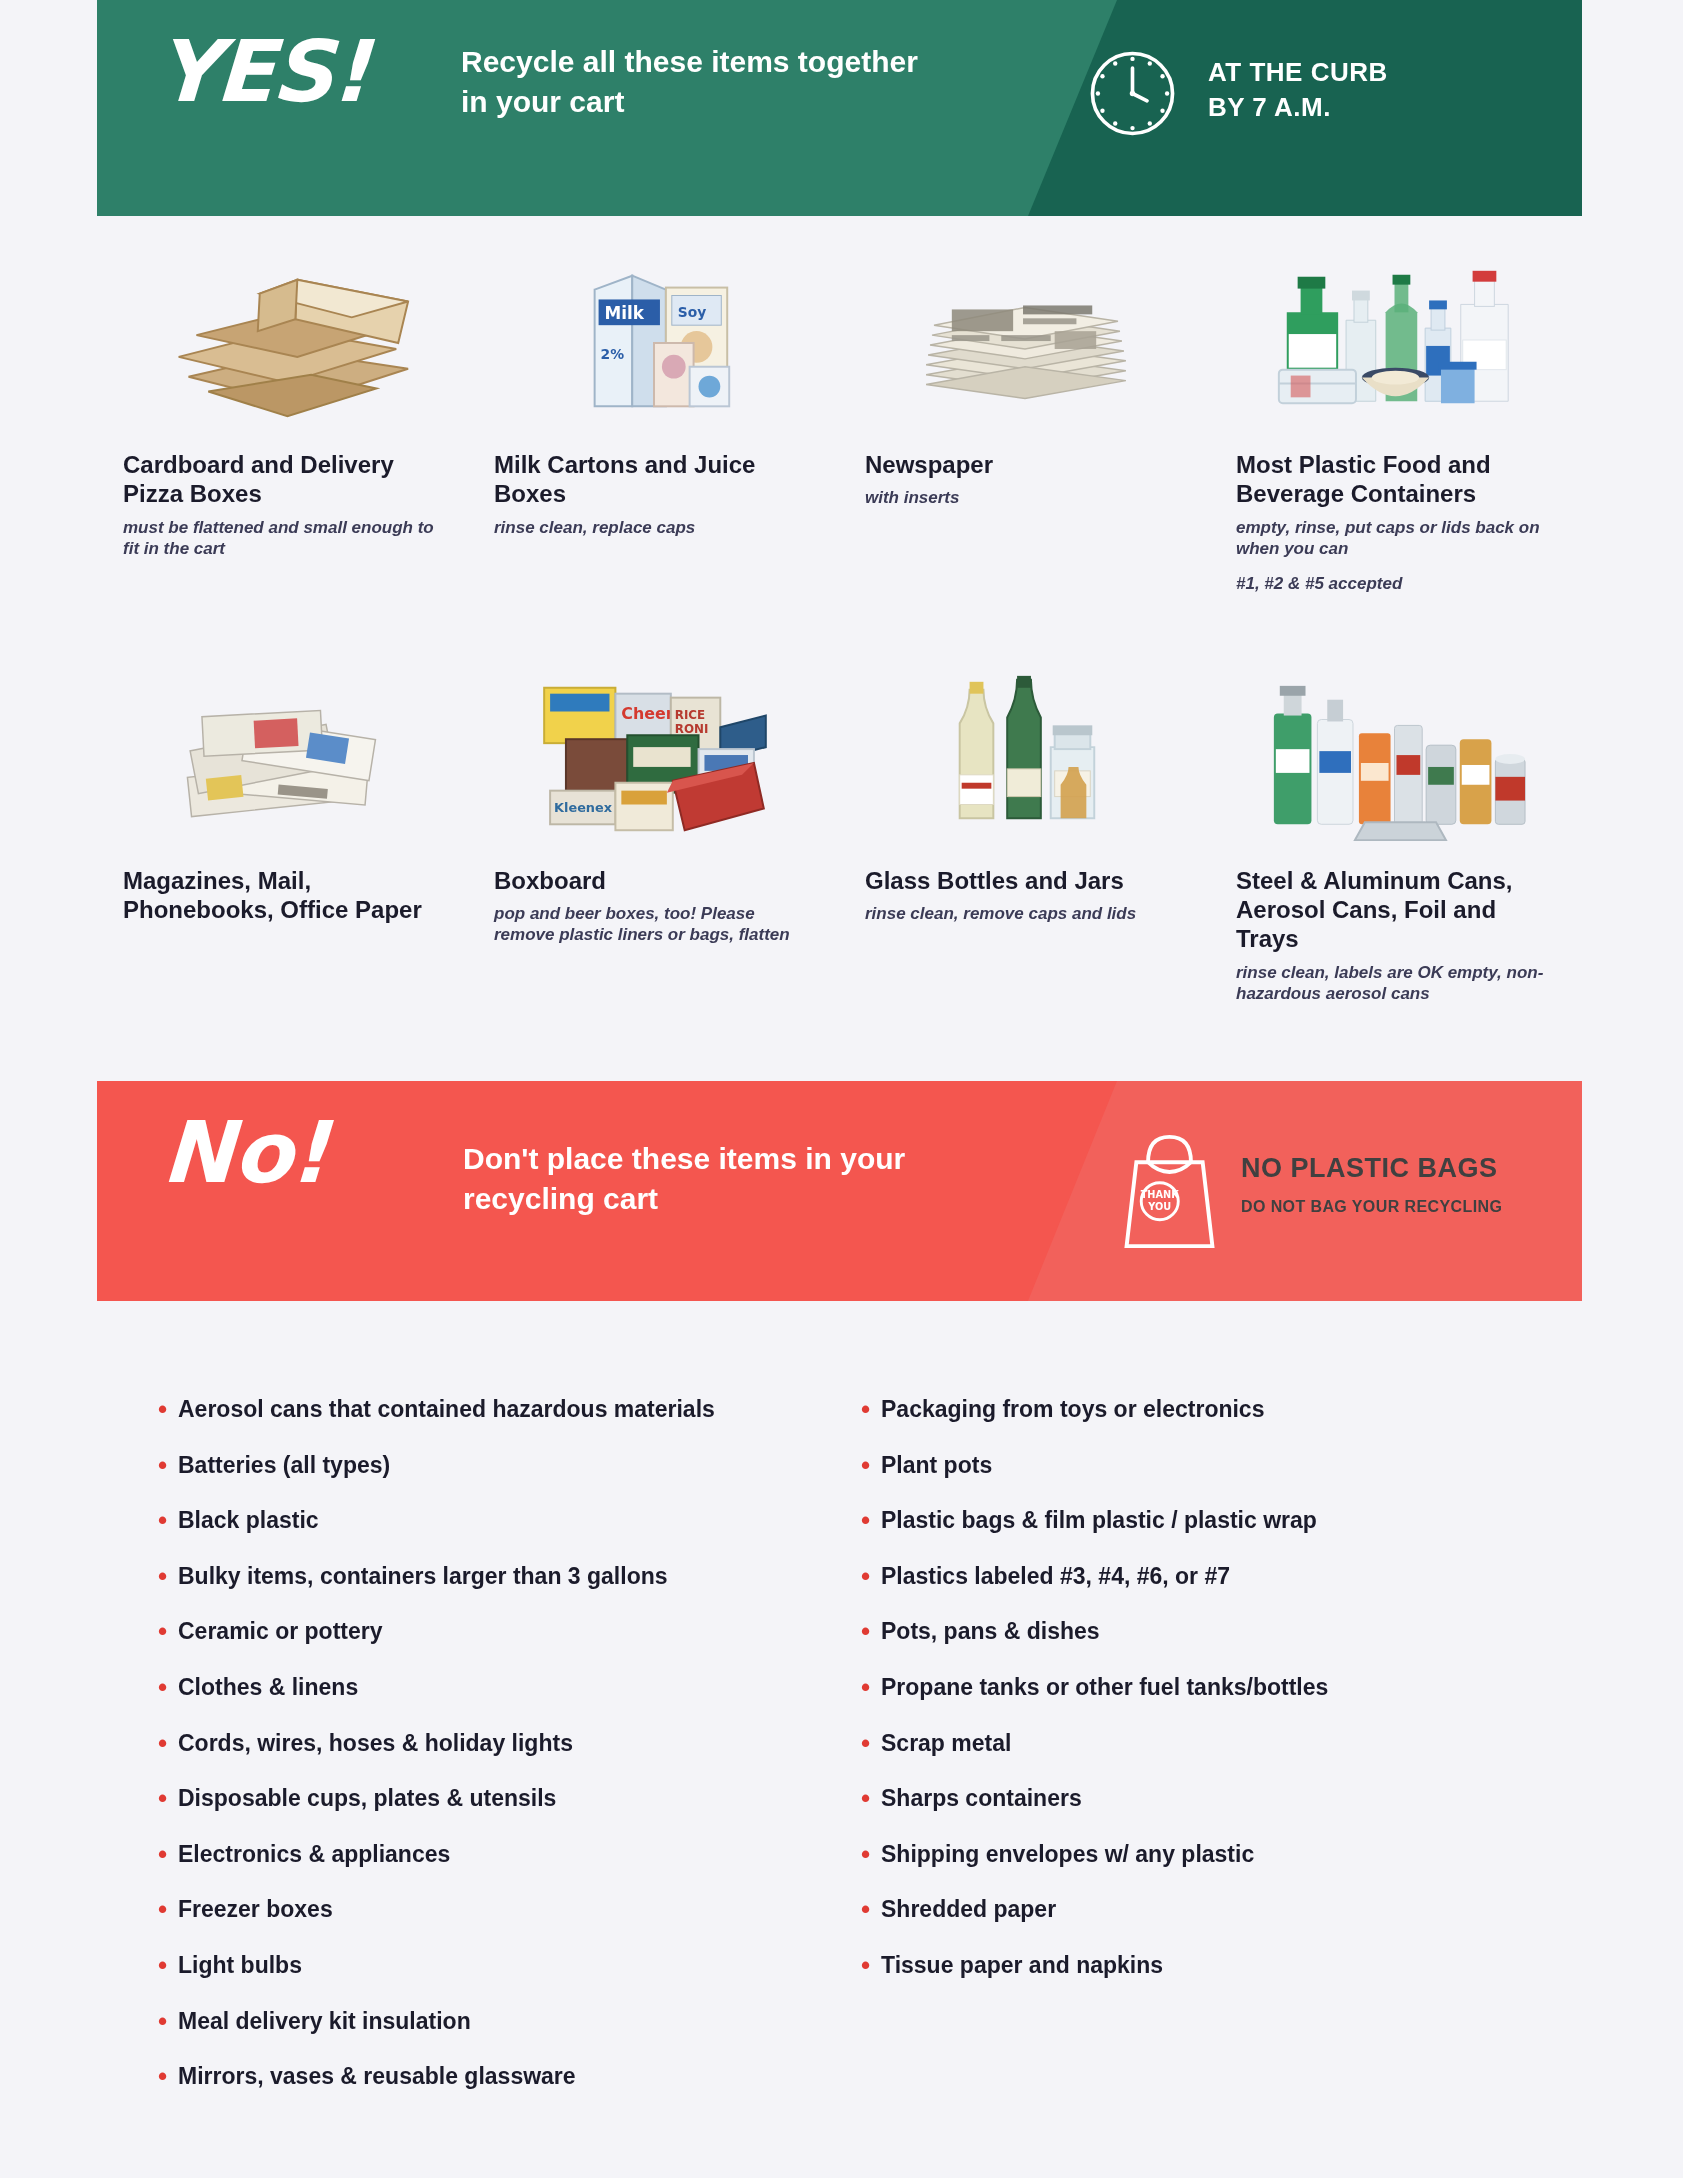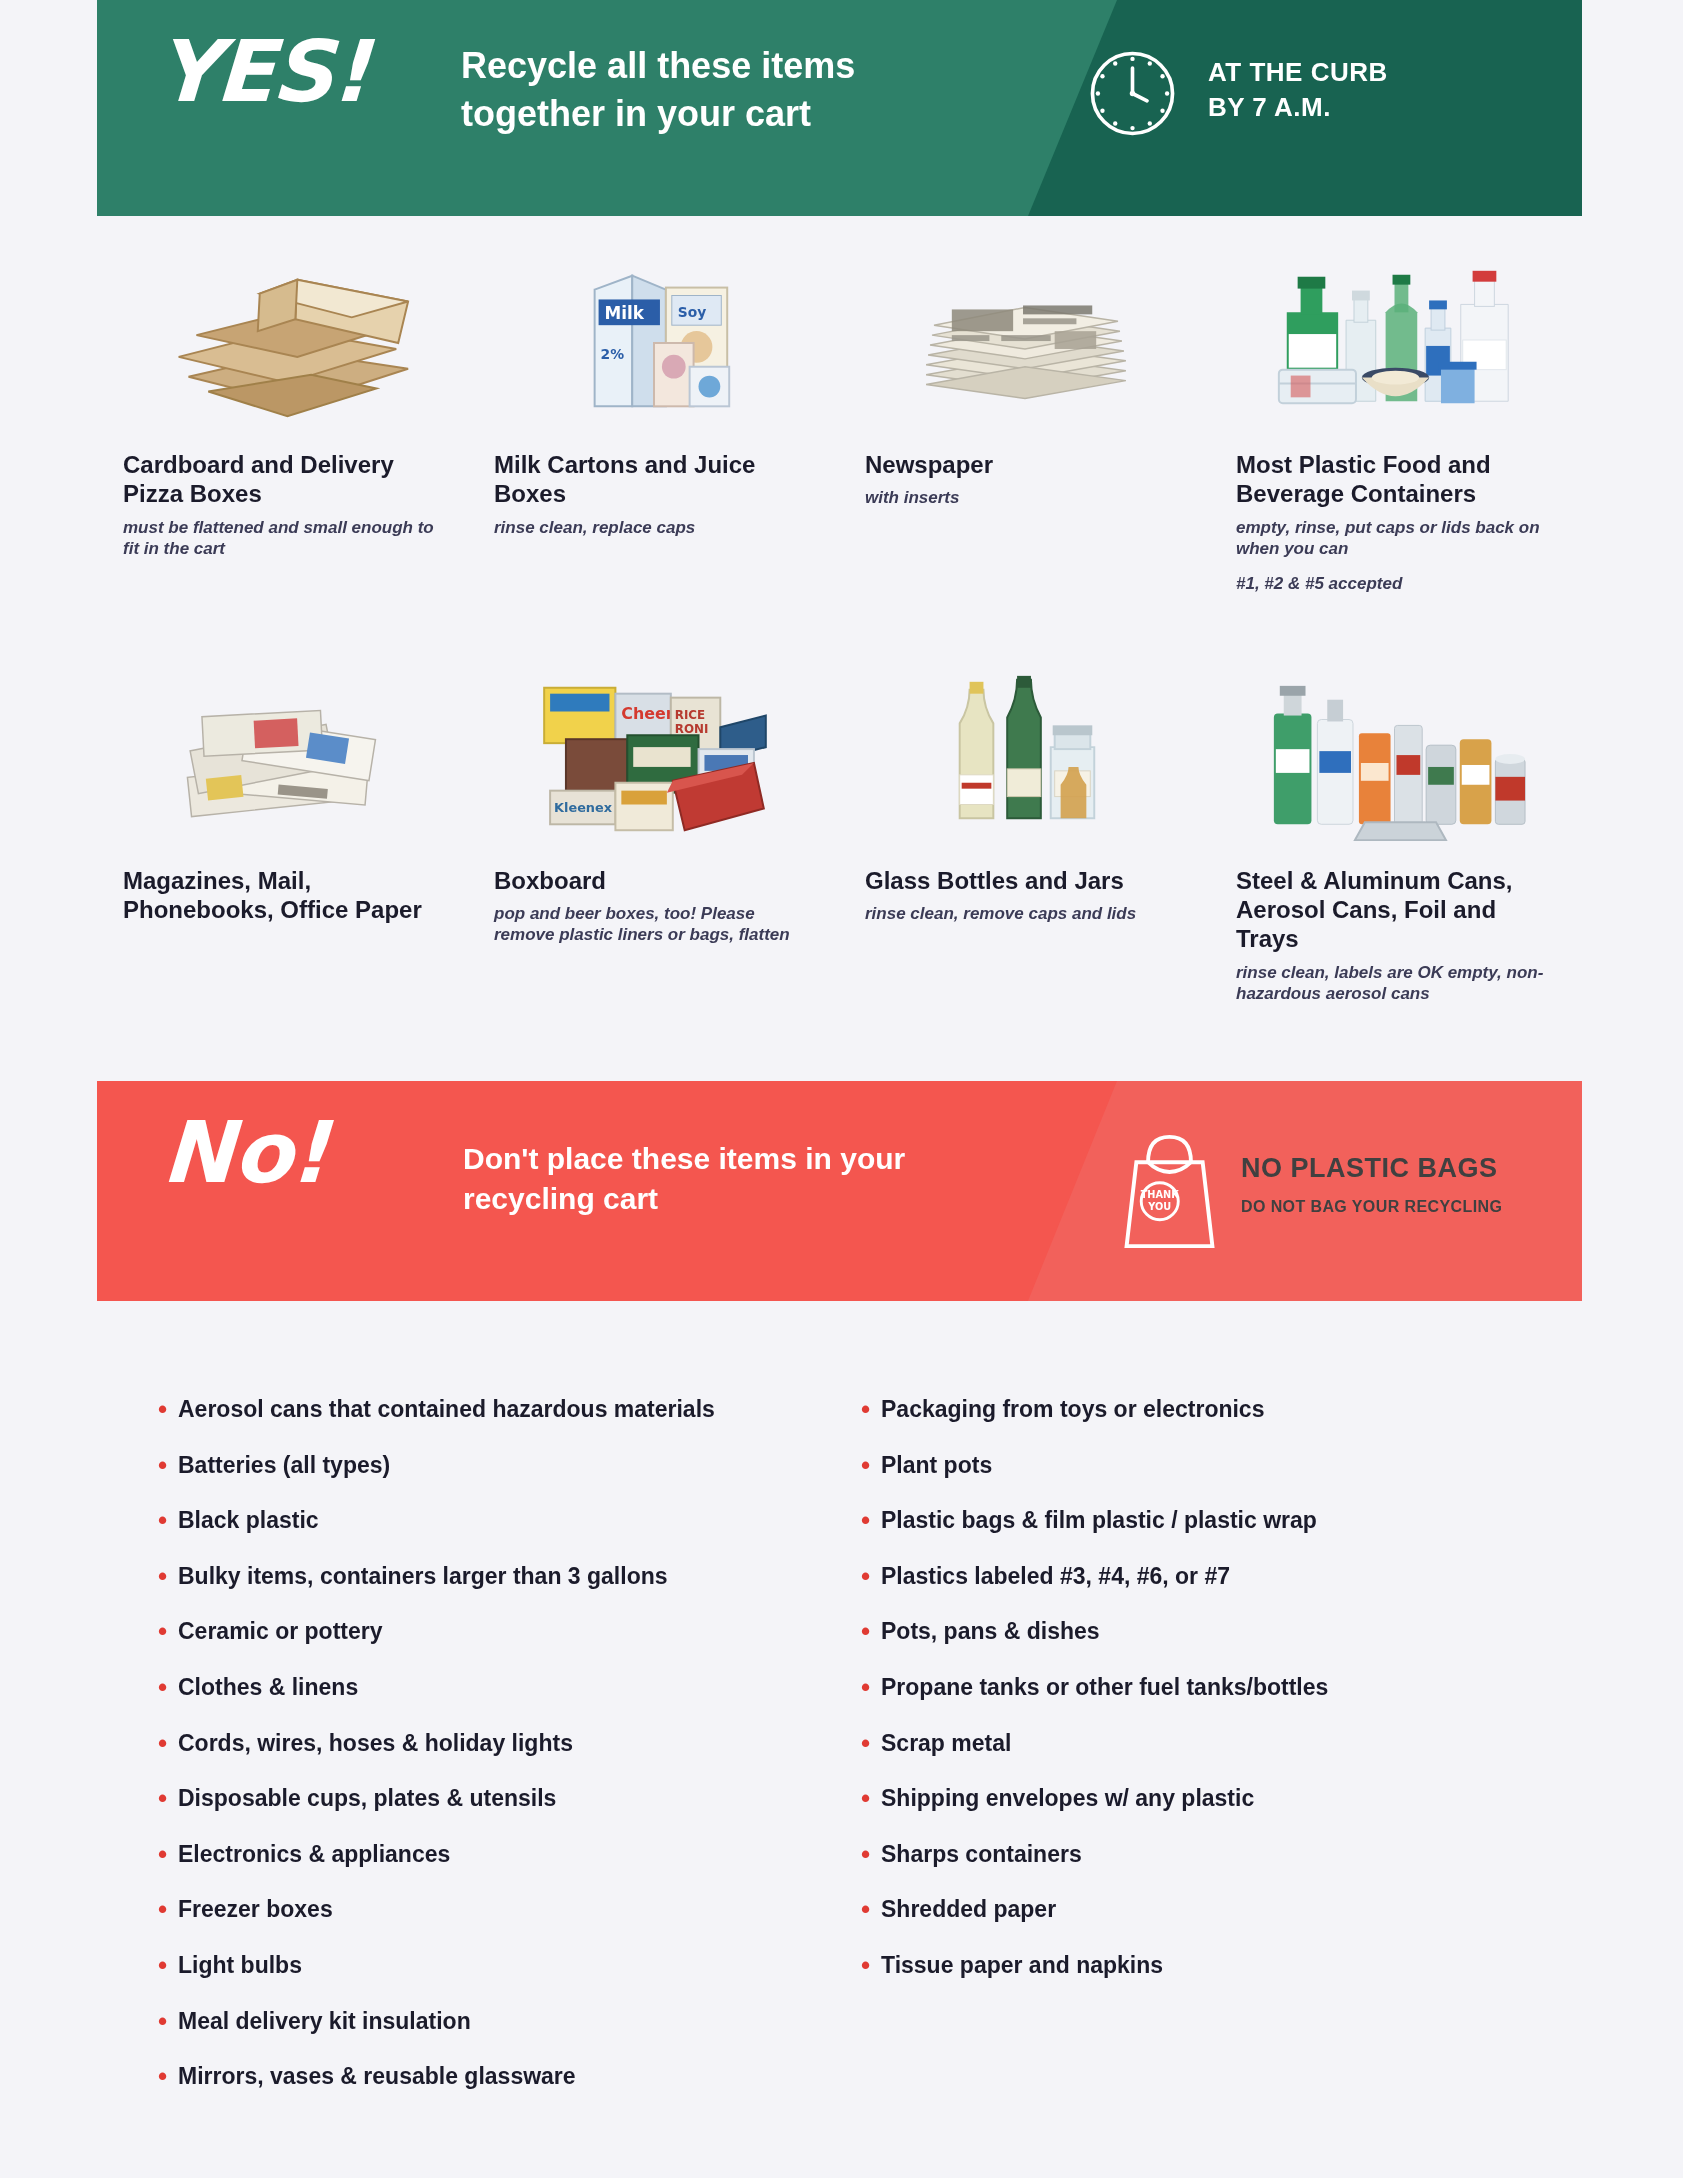"Recycle all these items together" .yes-sub { font-size: 36px -> 30px }
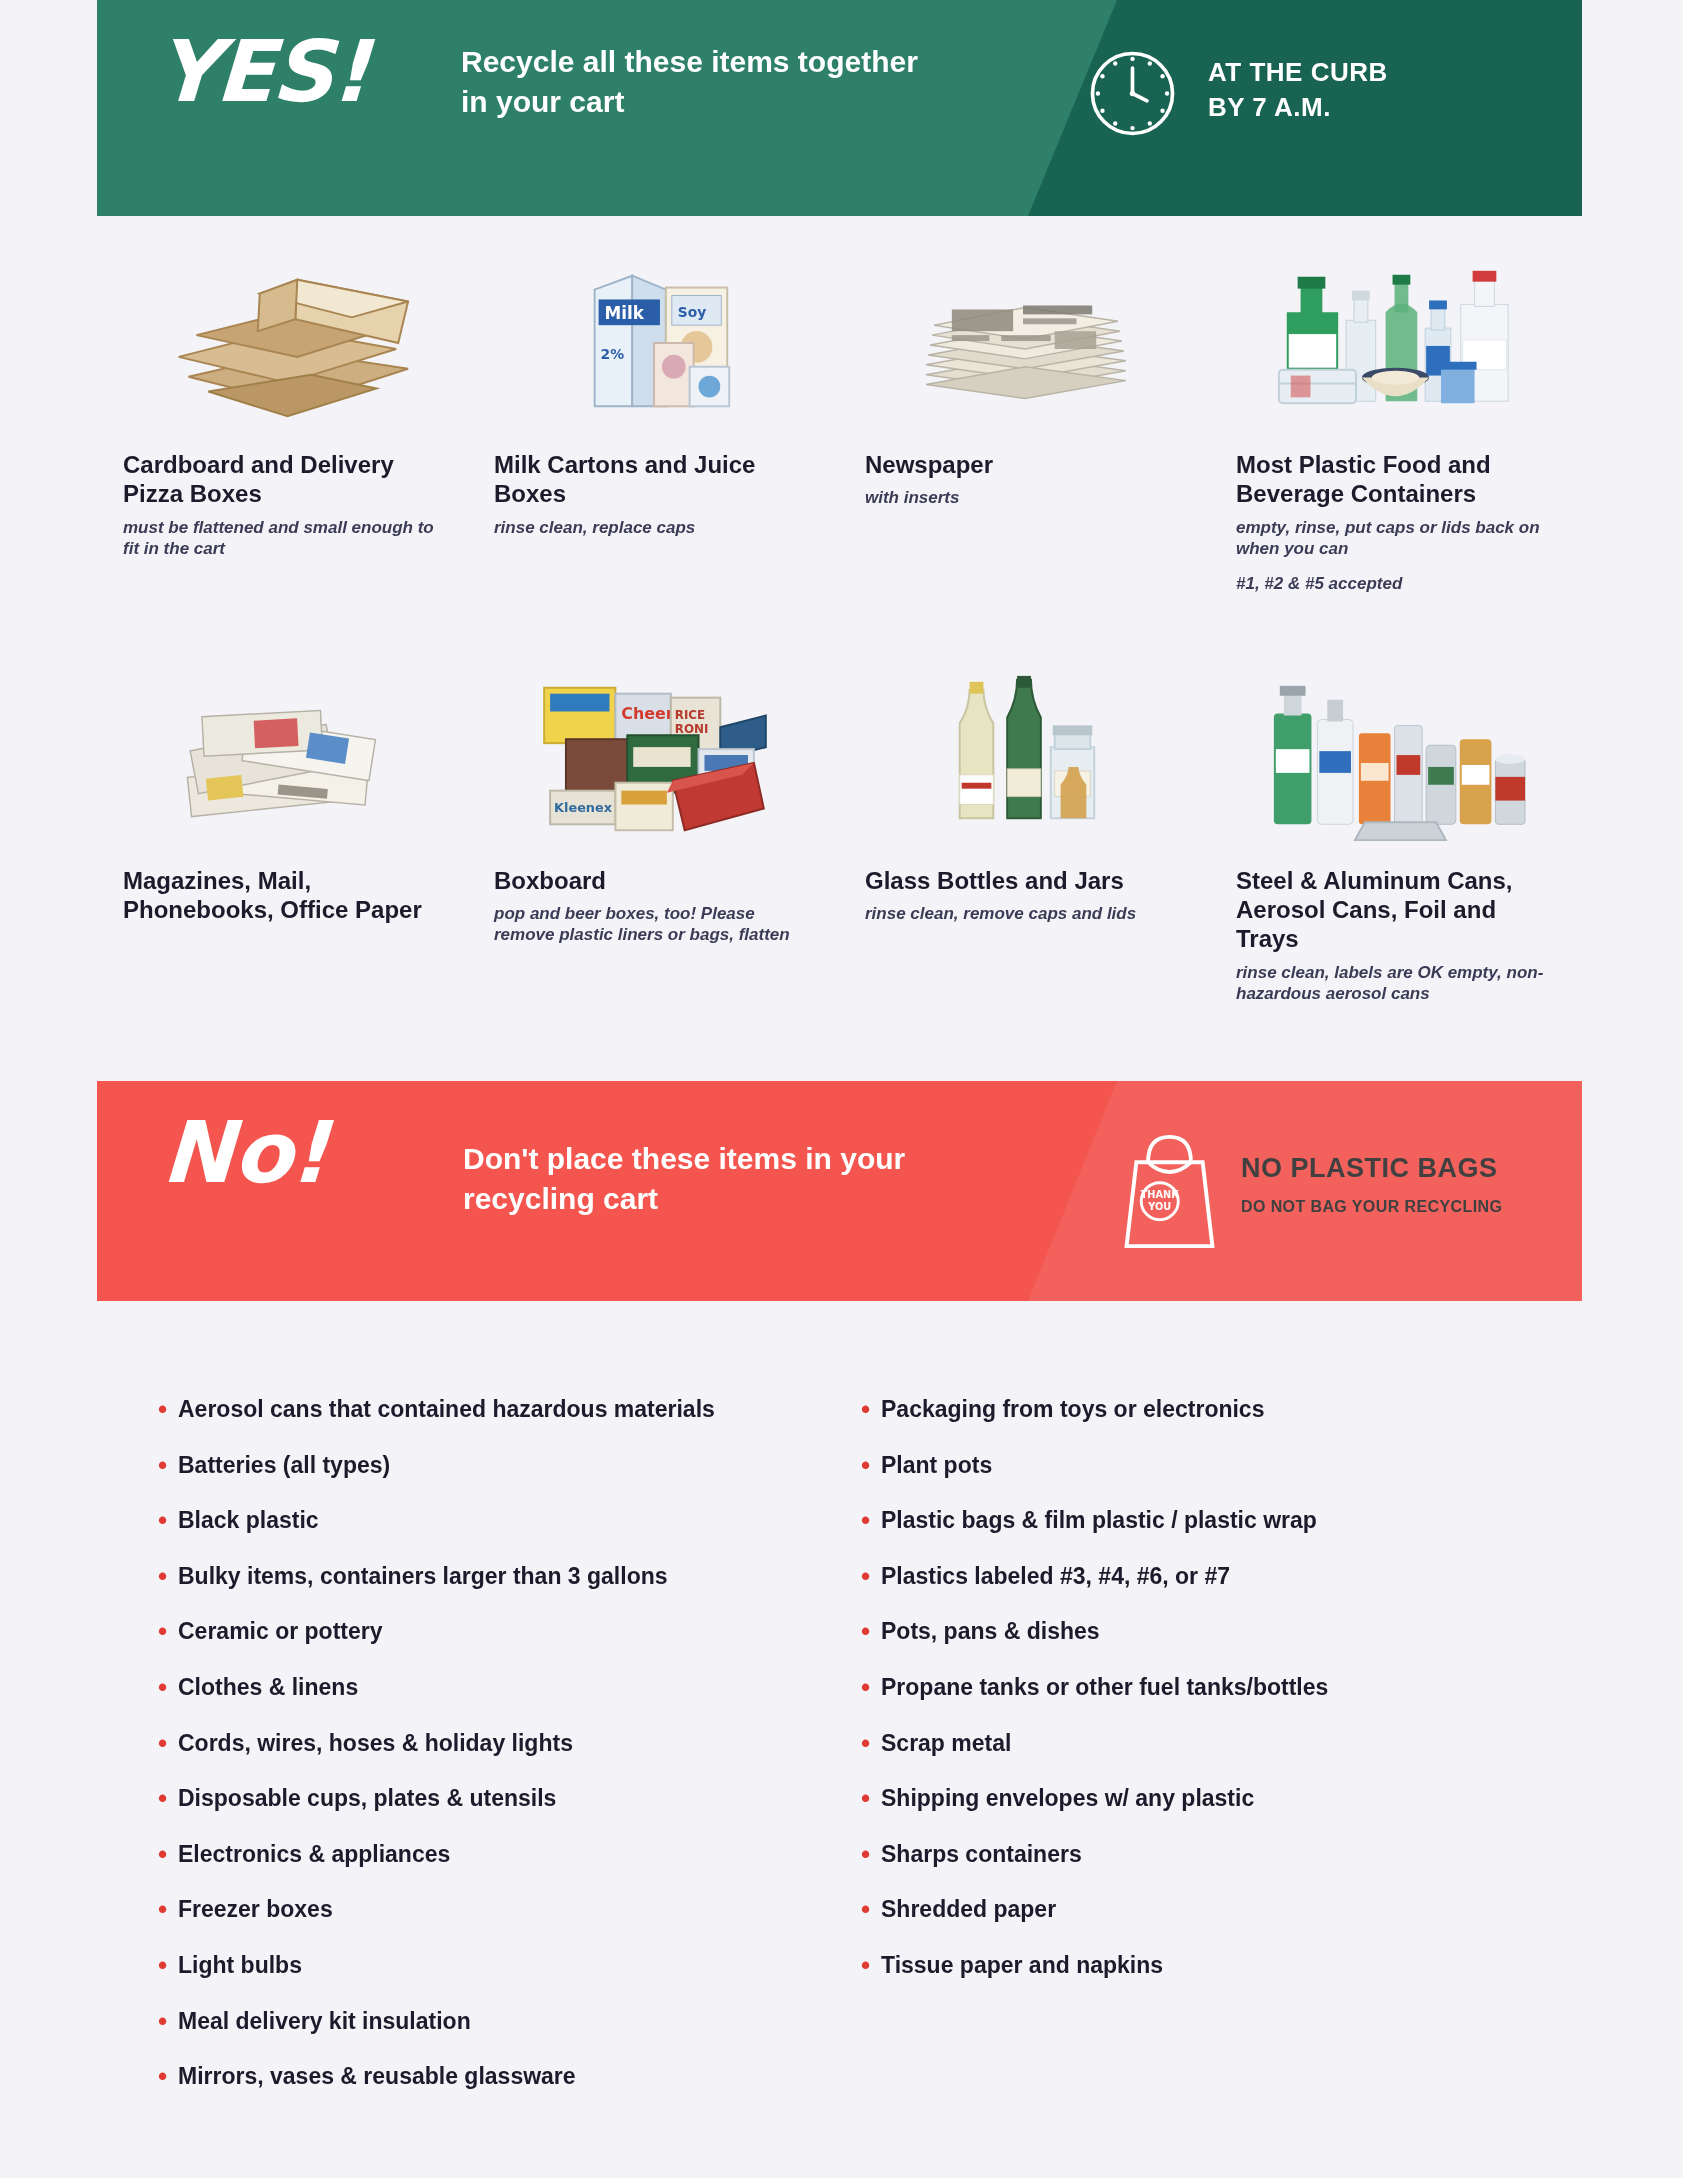"Shipping envelopes w/ any plastic" li { order: before "Sharps containers" -> after "Sharps containers" }
